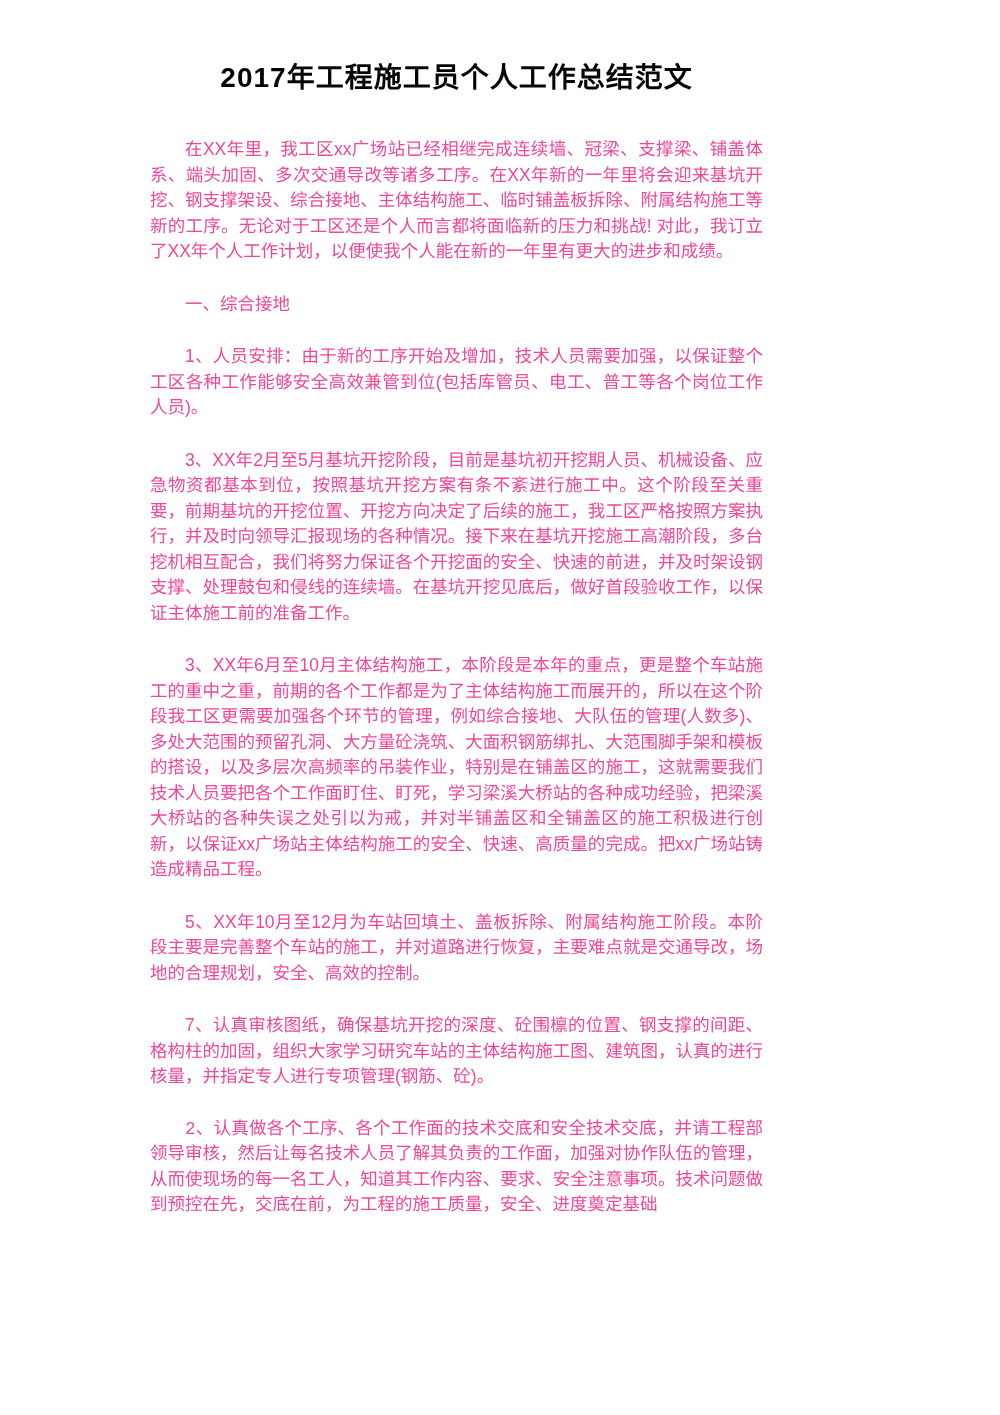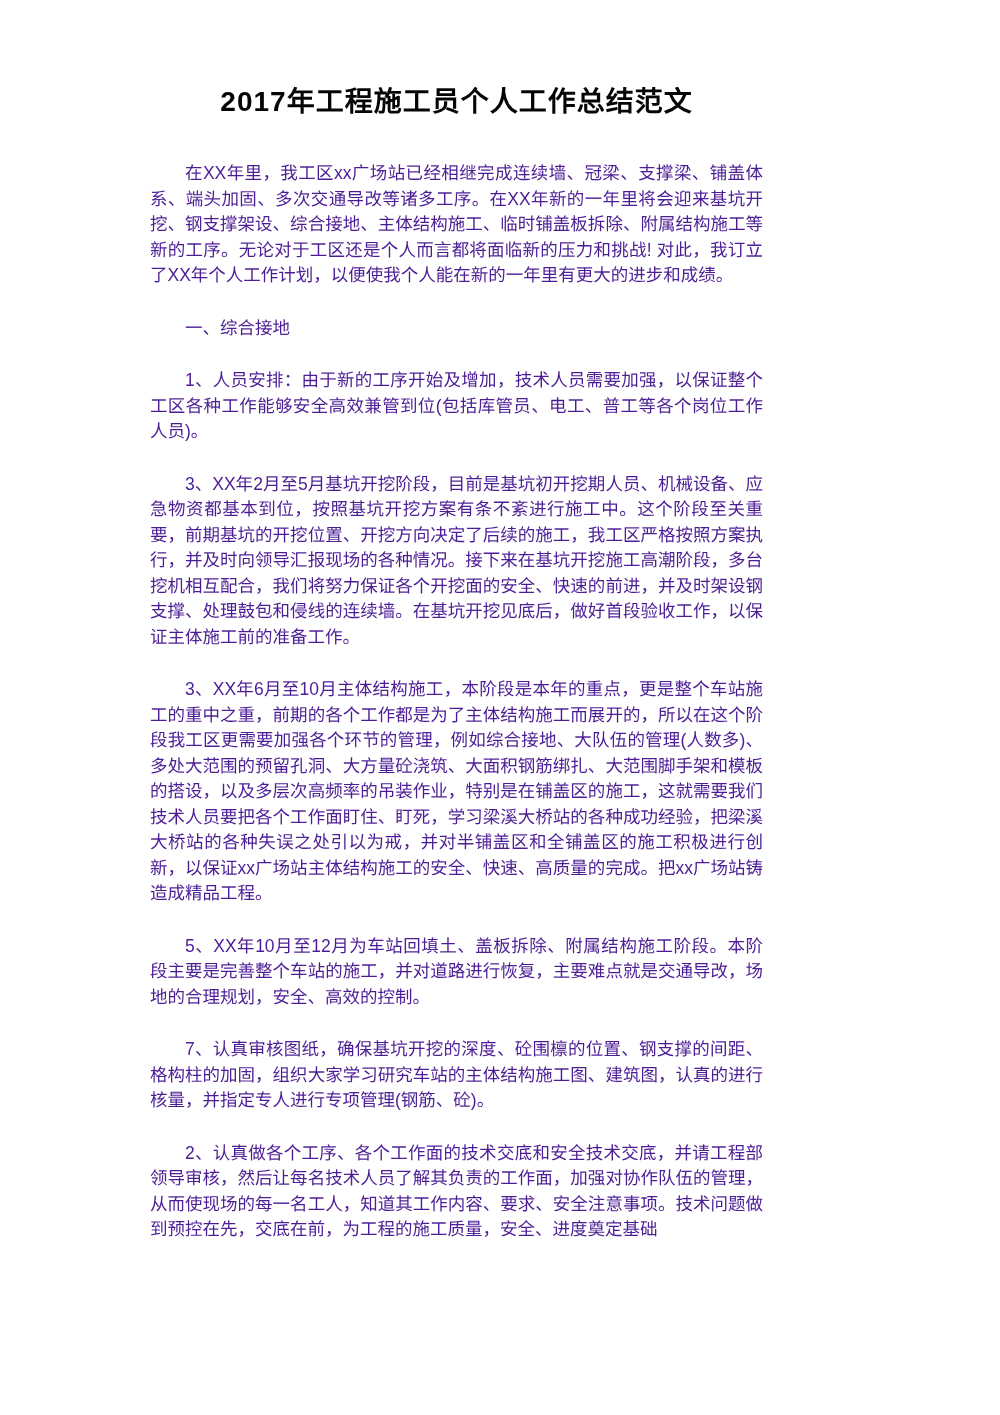"2017年工程施工员个人工作总结范文" .page { padding: 82px 148px 0 150px -> 58px 148px 0 150px }
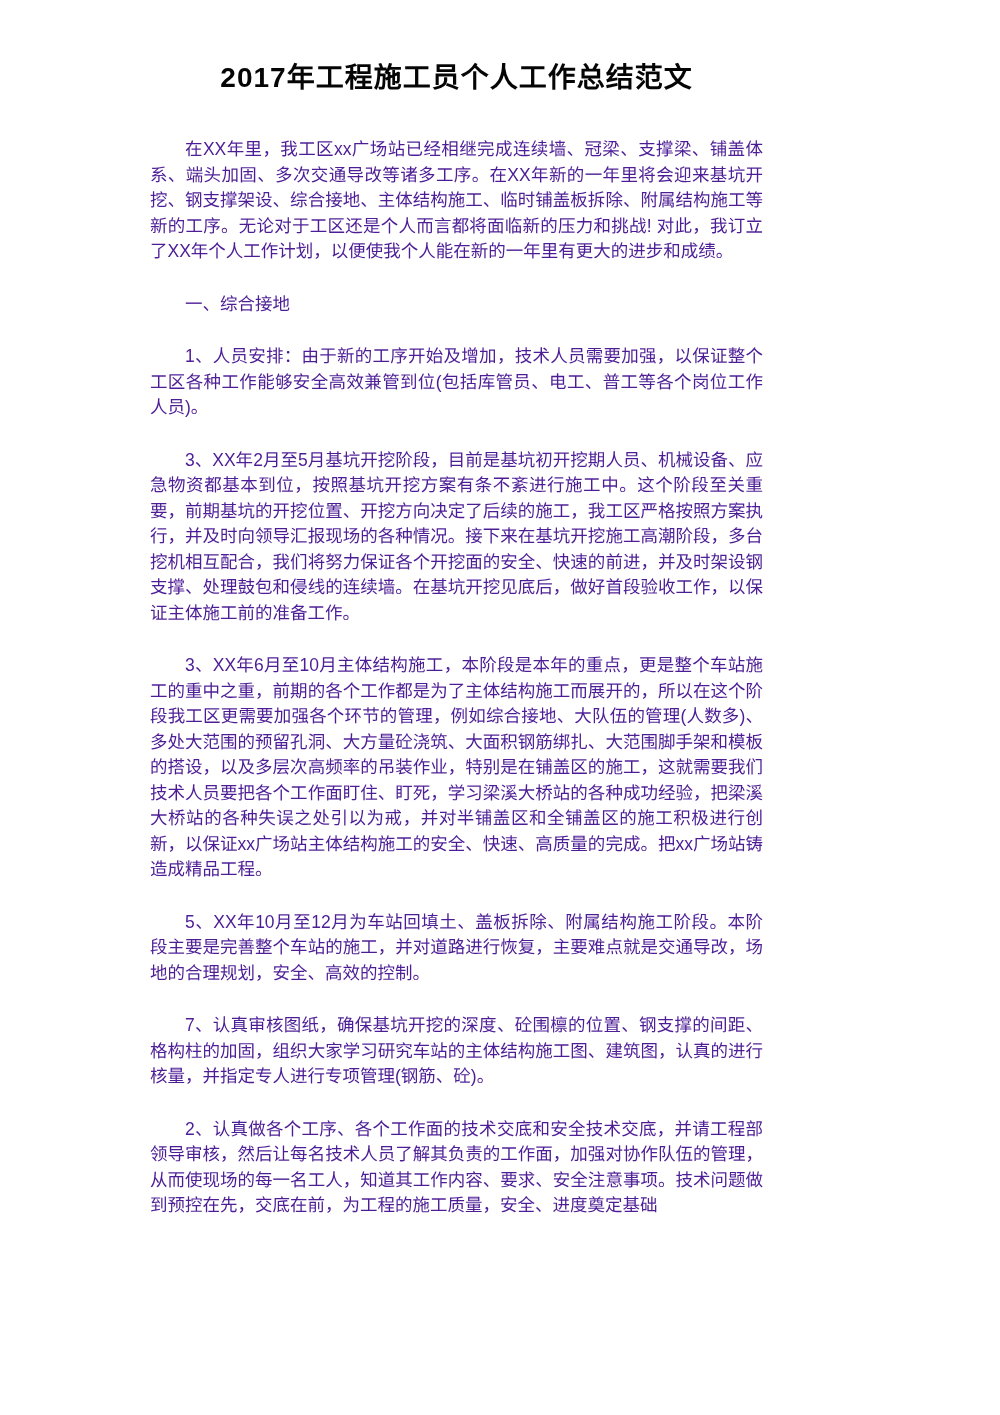"在XX年里，我工区xx广场站已经相继完成连续墙、冠梁、支撑梁、铺盖体系、端头加固" .para { color: #4c1d95 -> #ec4899 }
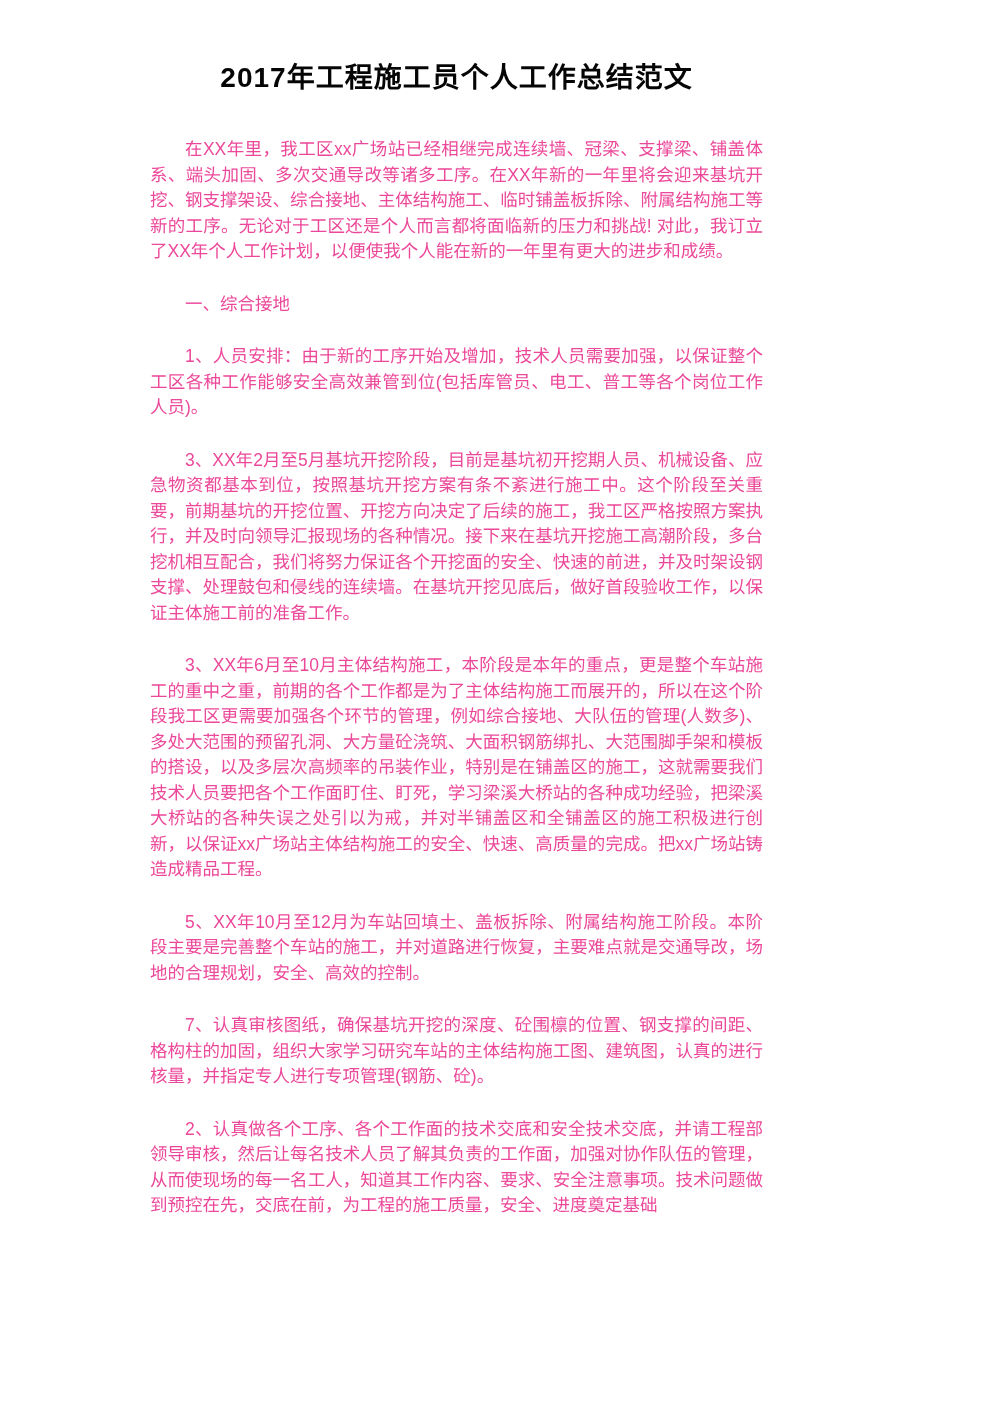"2、认真做各个工序、各个工作面的技术交底和安全技术交底，并请工程部领导审核，然后" .para:last-child { font-family: none -> Liberation Mono, monospace }
